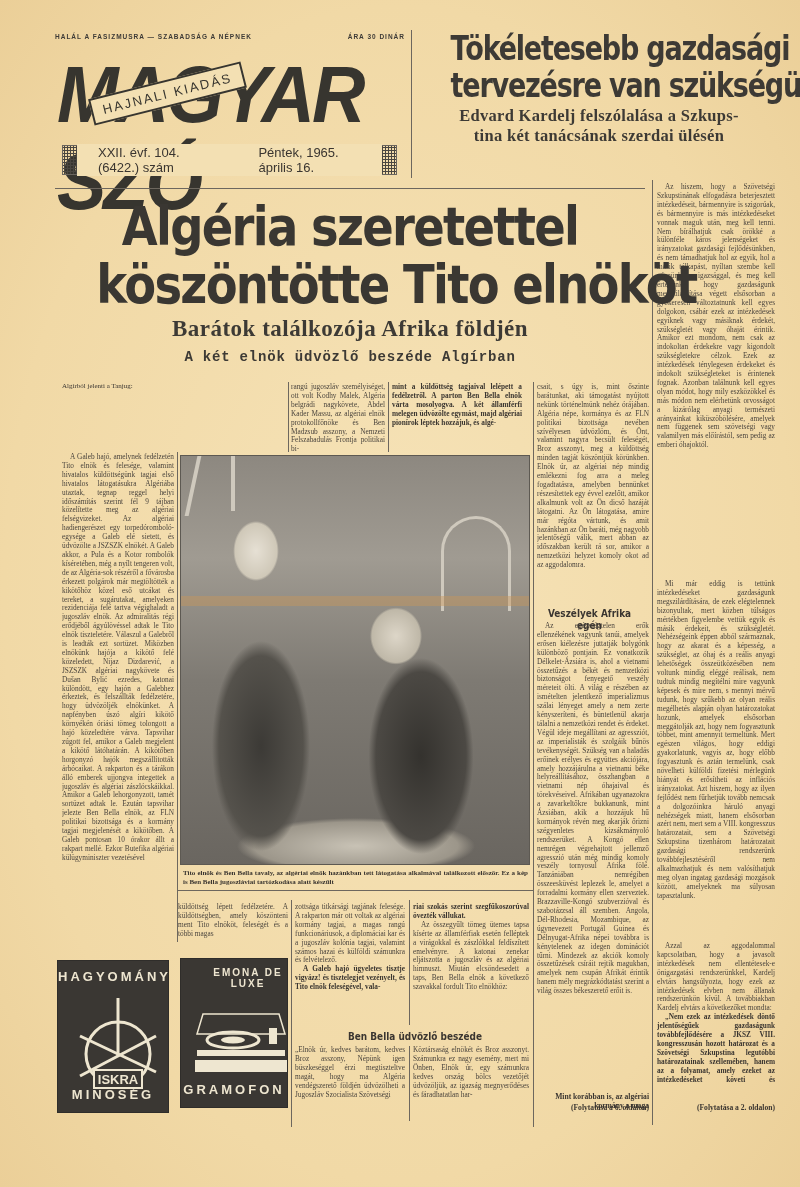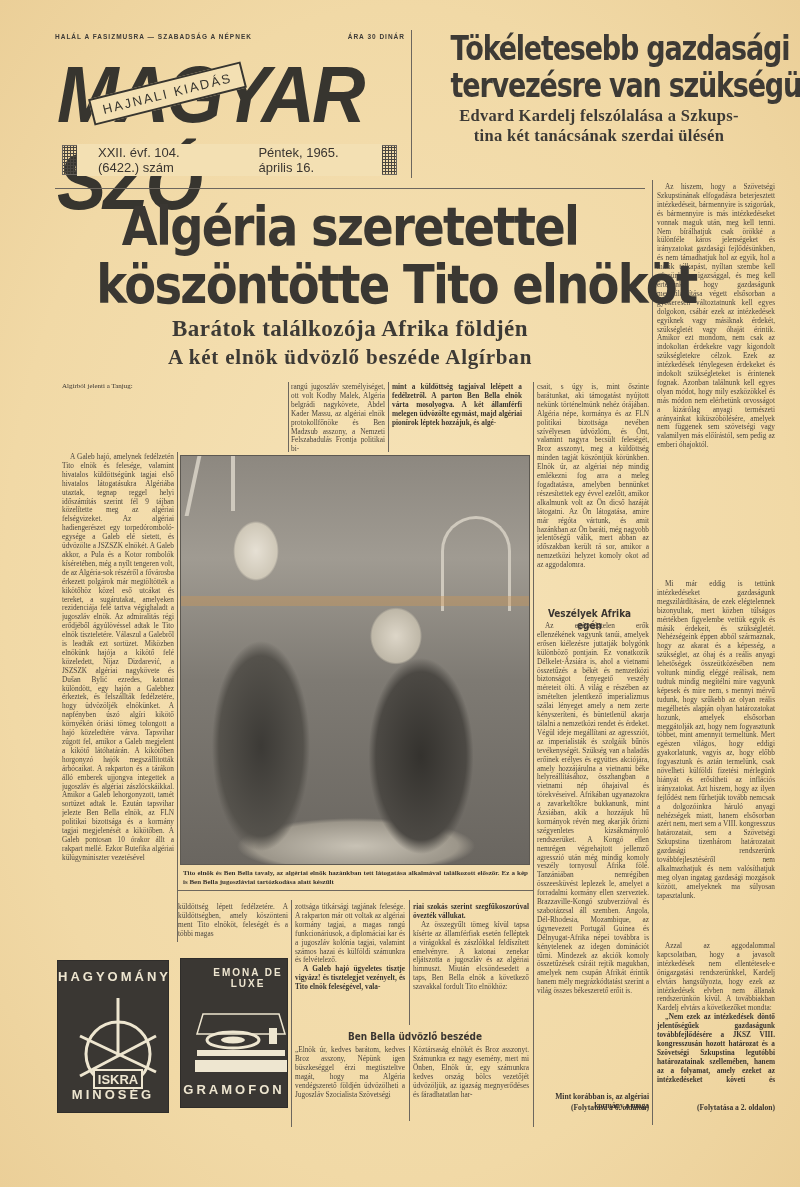"A két elnök üdvözlő beszéde" .main-sub2 { font-family: Liberation Serif, serif -> Liberation Mono, monospace; font-size: 21px -> 14px }
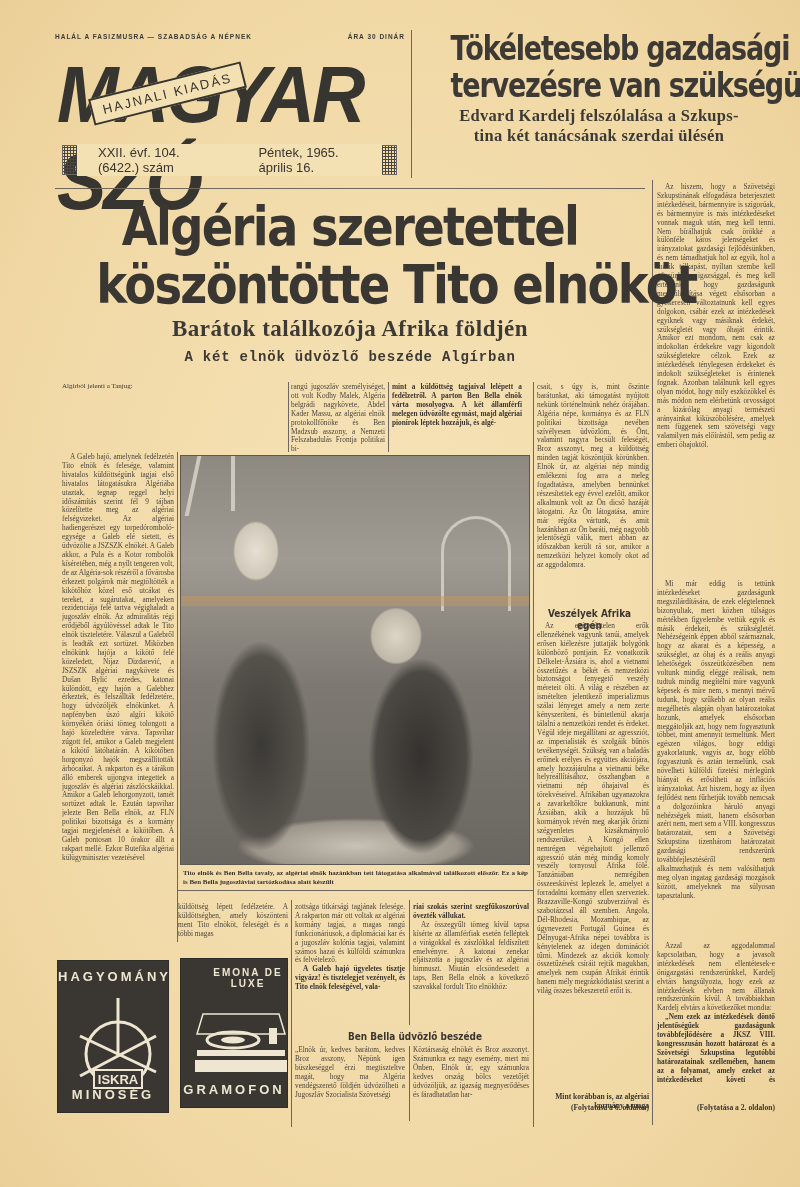"Az összegyűlt tömeg kívül tapsa" p { text: kívül -> ütemes }
